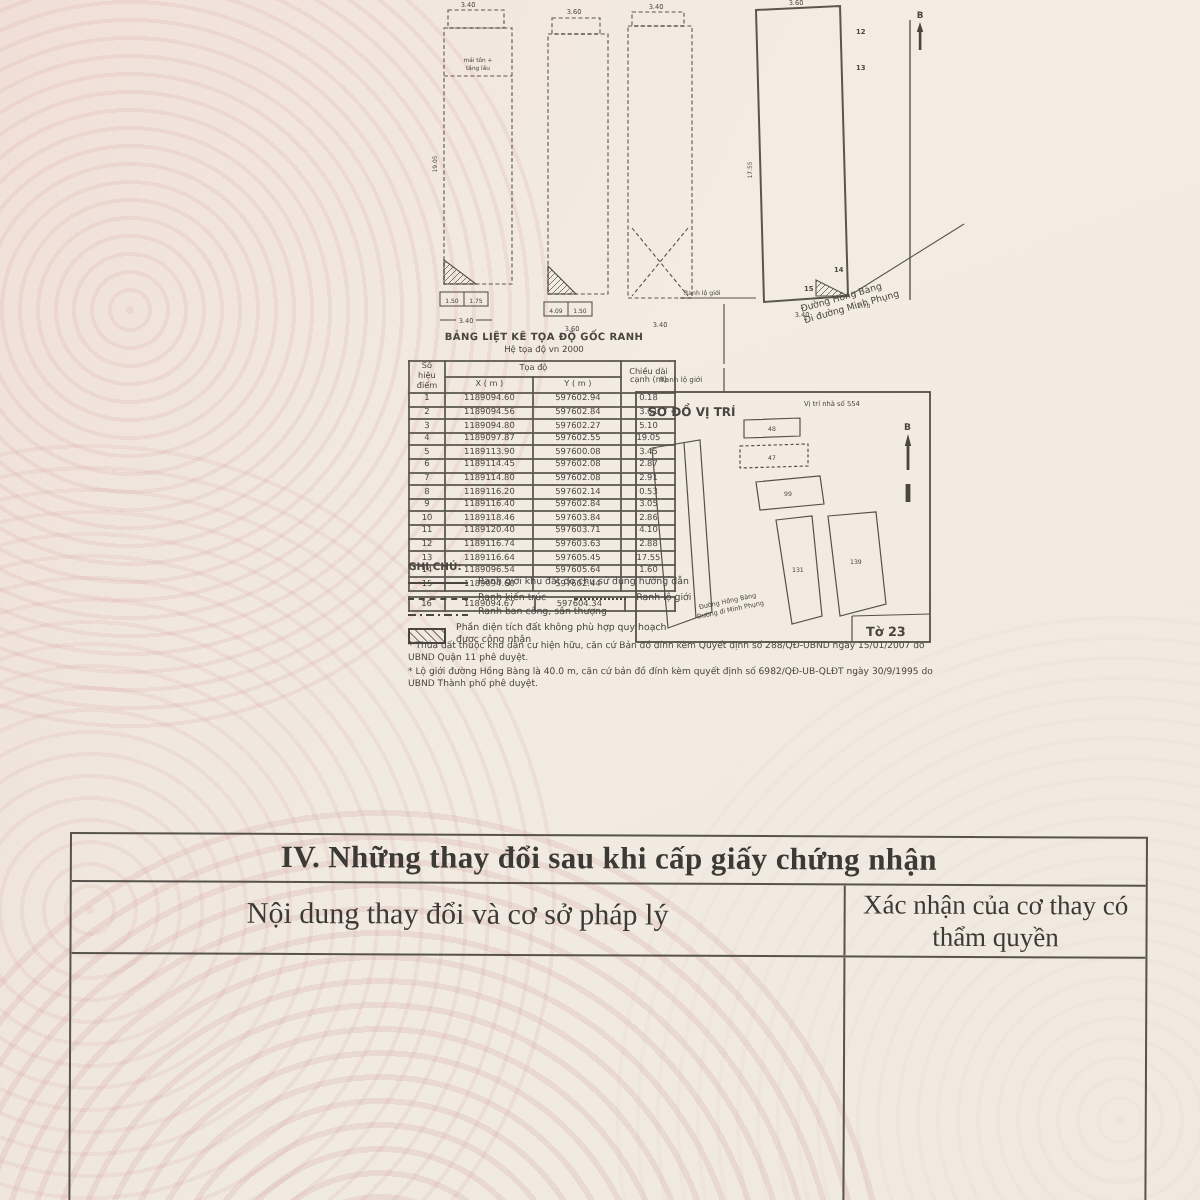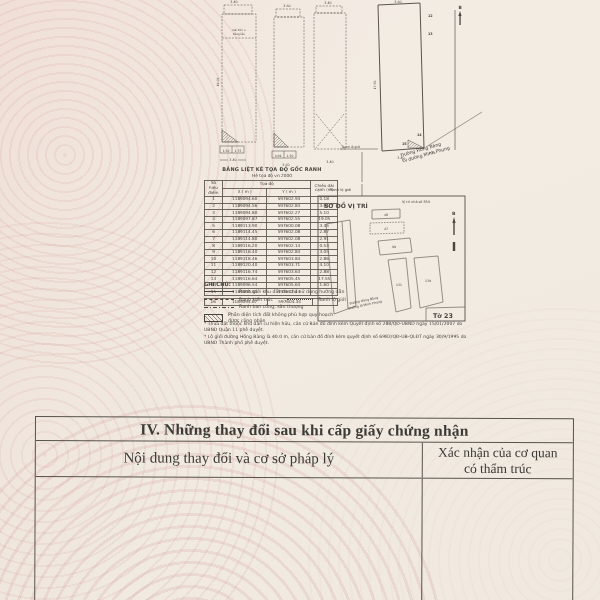"Xác nhận của cơ quan" div.sec4-head-right { text: quan có thẩm trúc -> thay có thẩm quyền }
